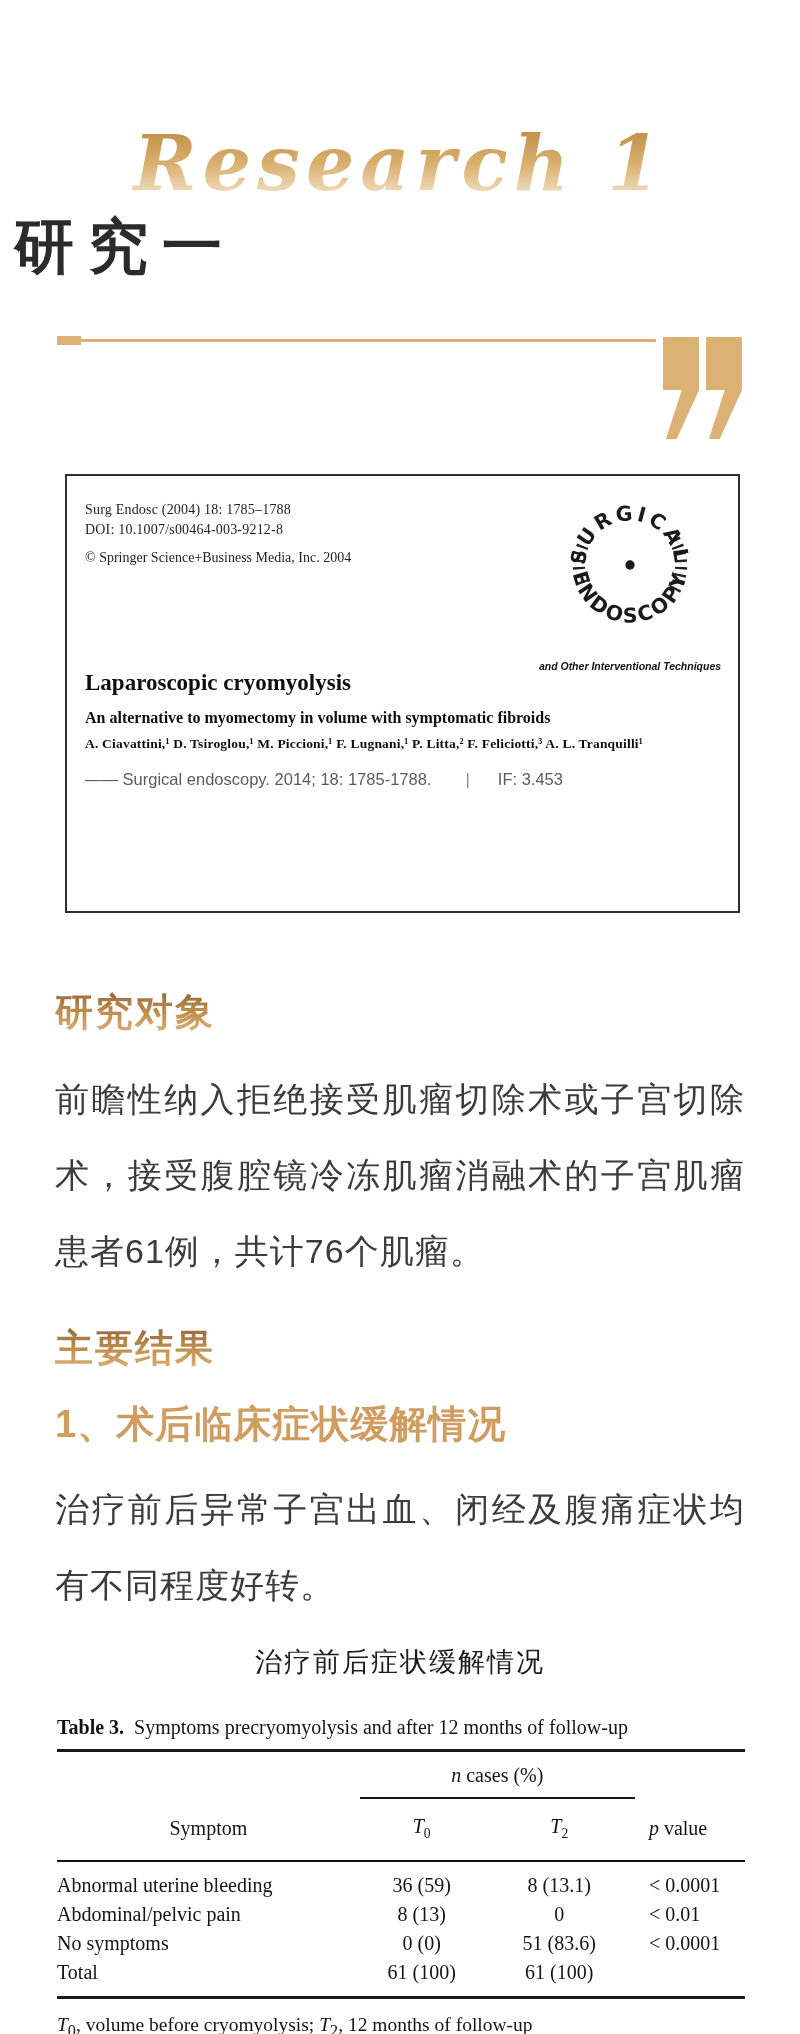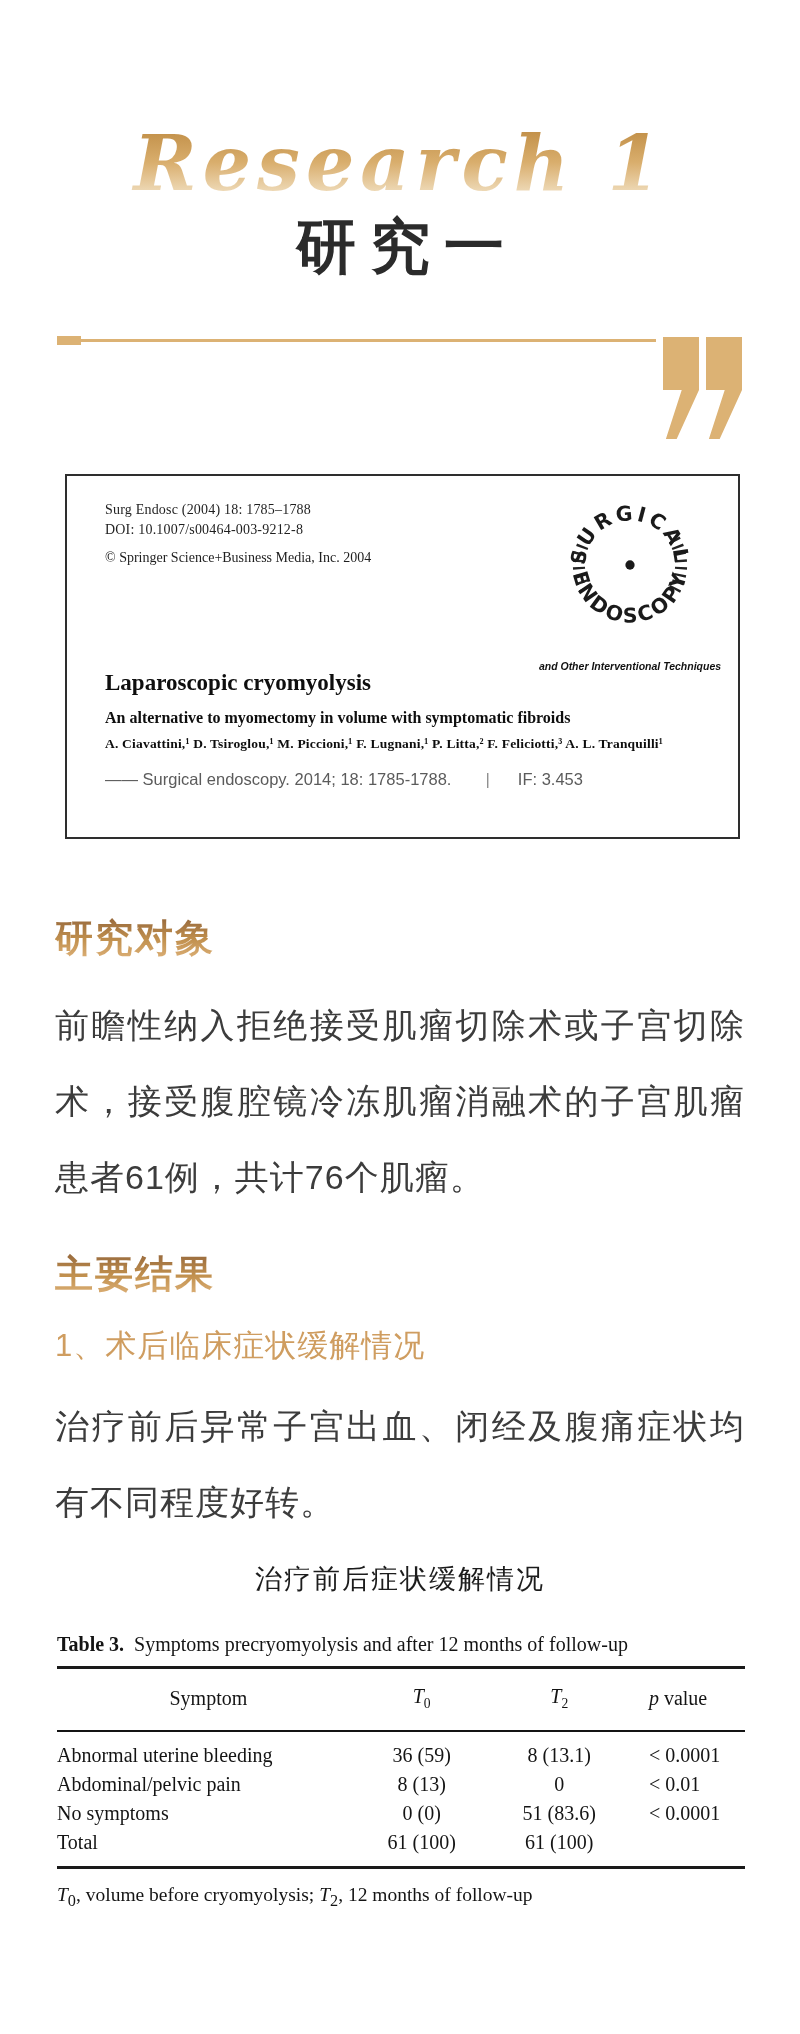"研究一" .cn-title { text-align: center -> none }
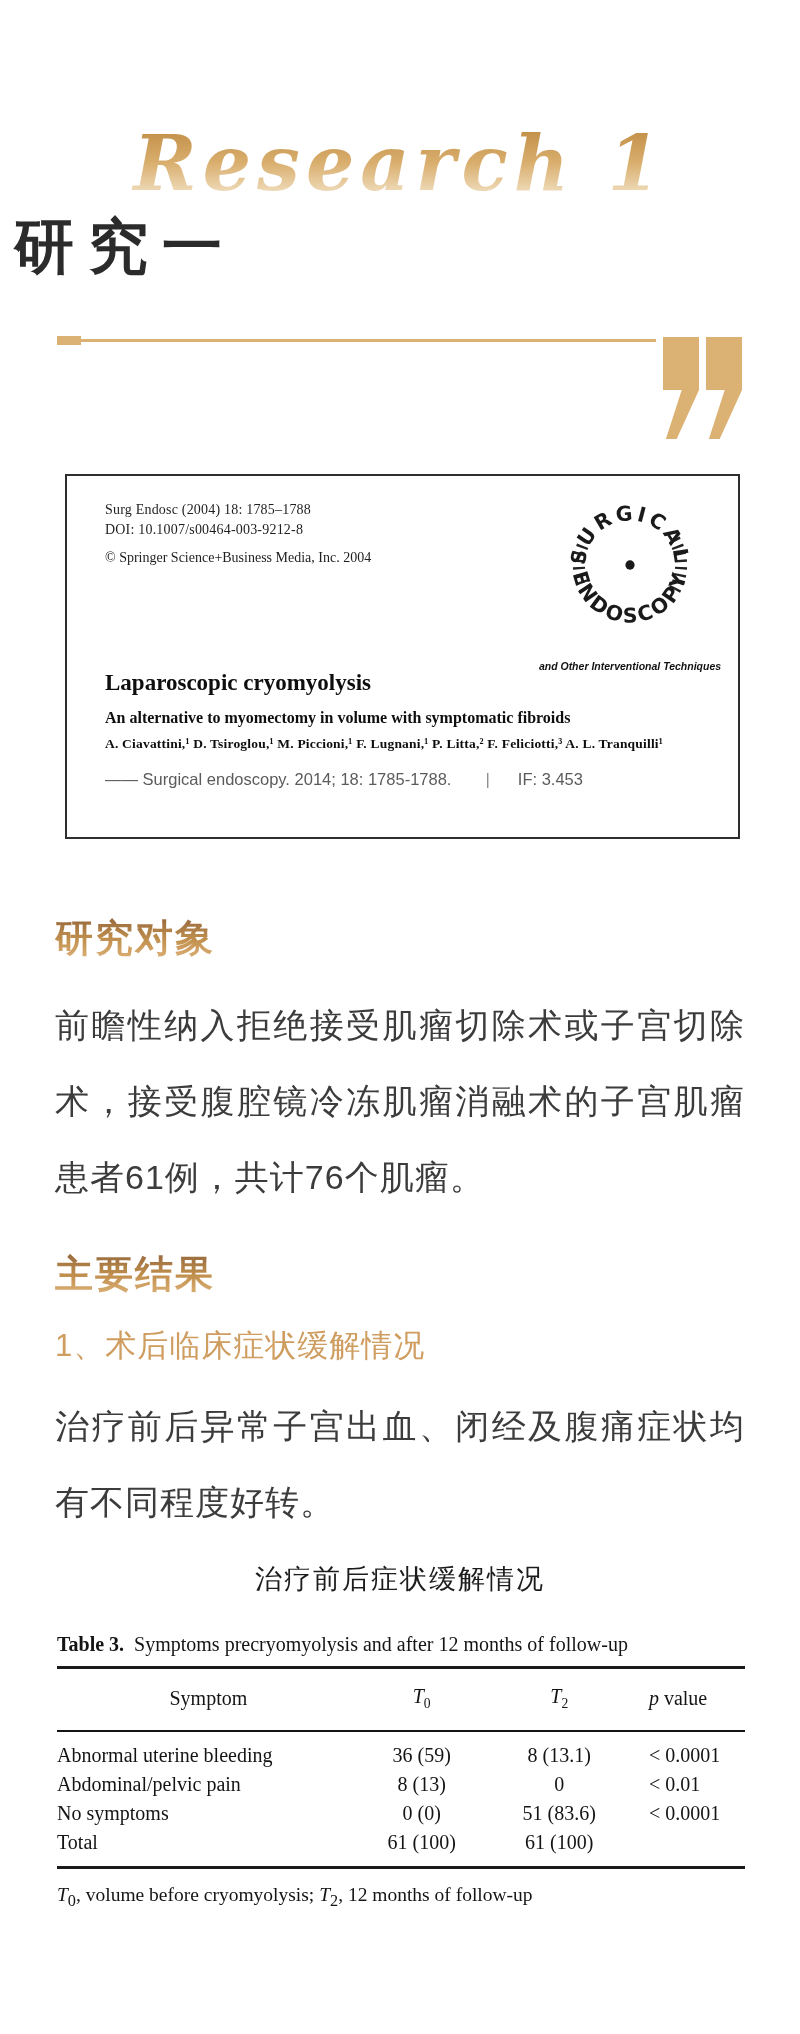"Surg Endosc (2004) 18: 1785–1788" .paper-card { height: 365px -> 439px; padding: 24px 38px -> 24px 18px }
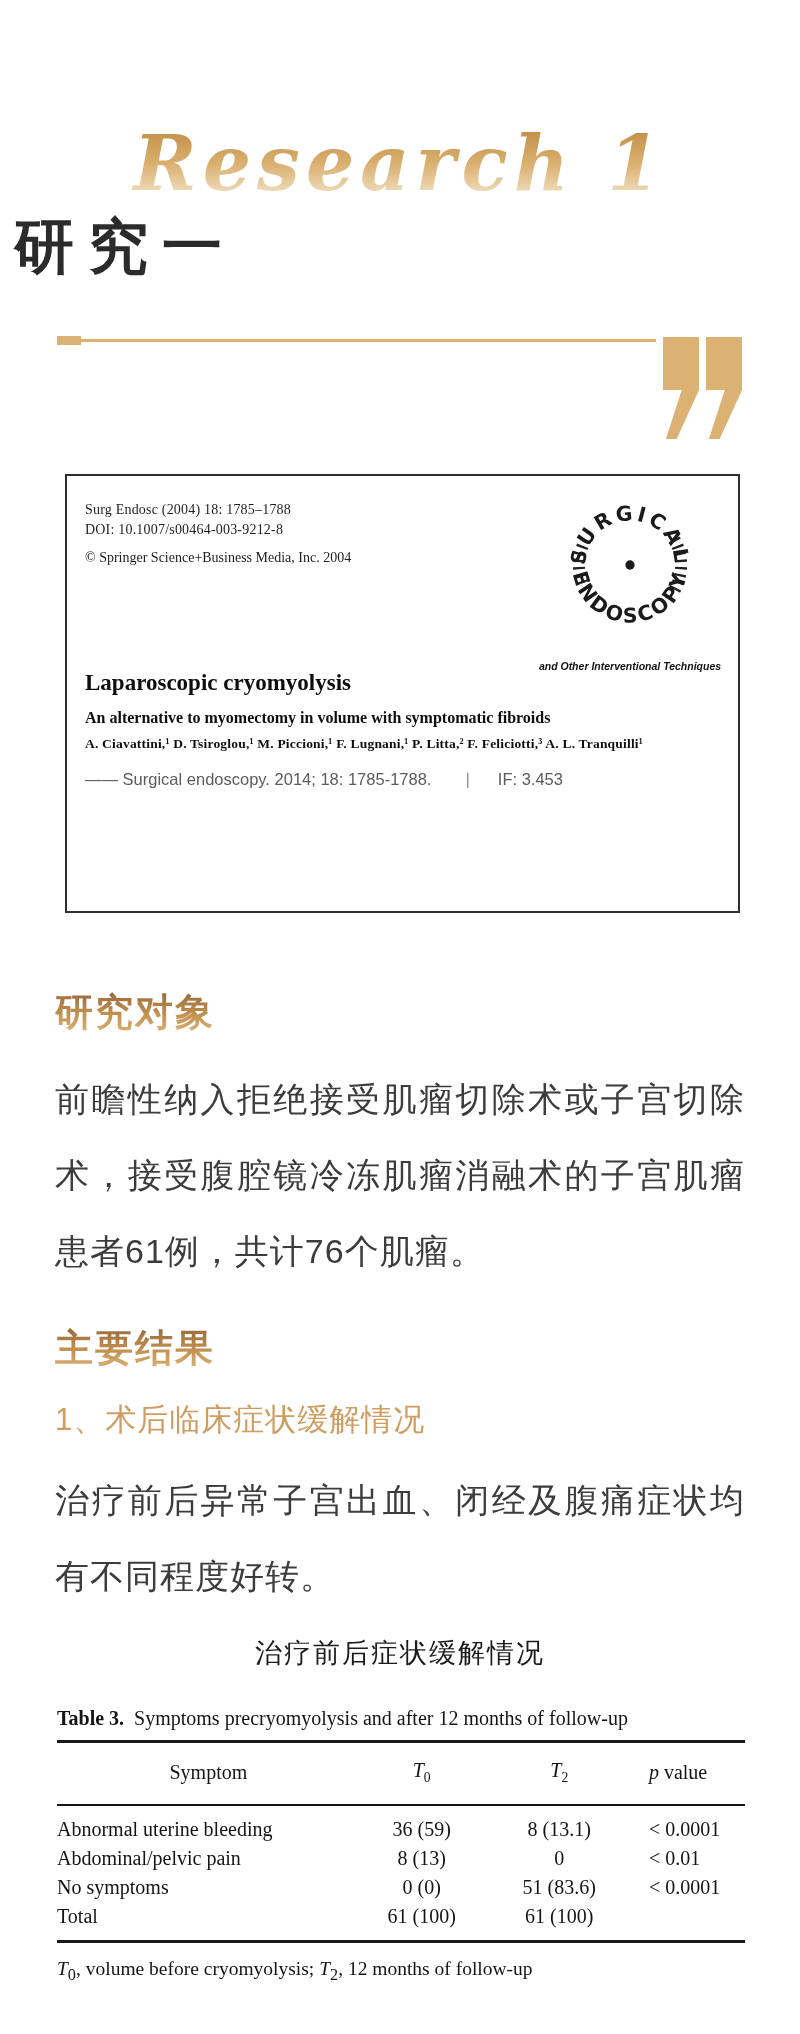"1、术后临床症状缓解情况" .num-subheading { font-size: 31px -> 38px; font-weight: 400 -> 700 }
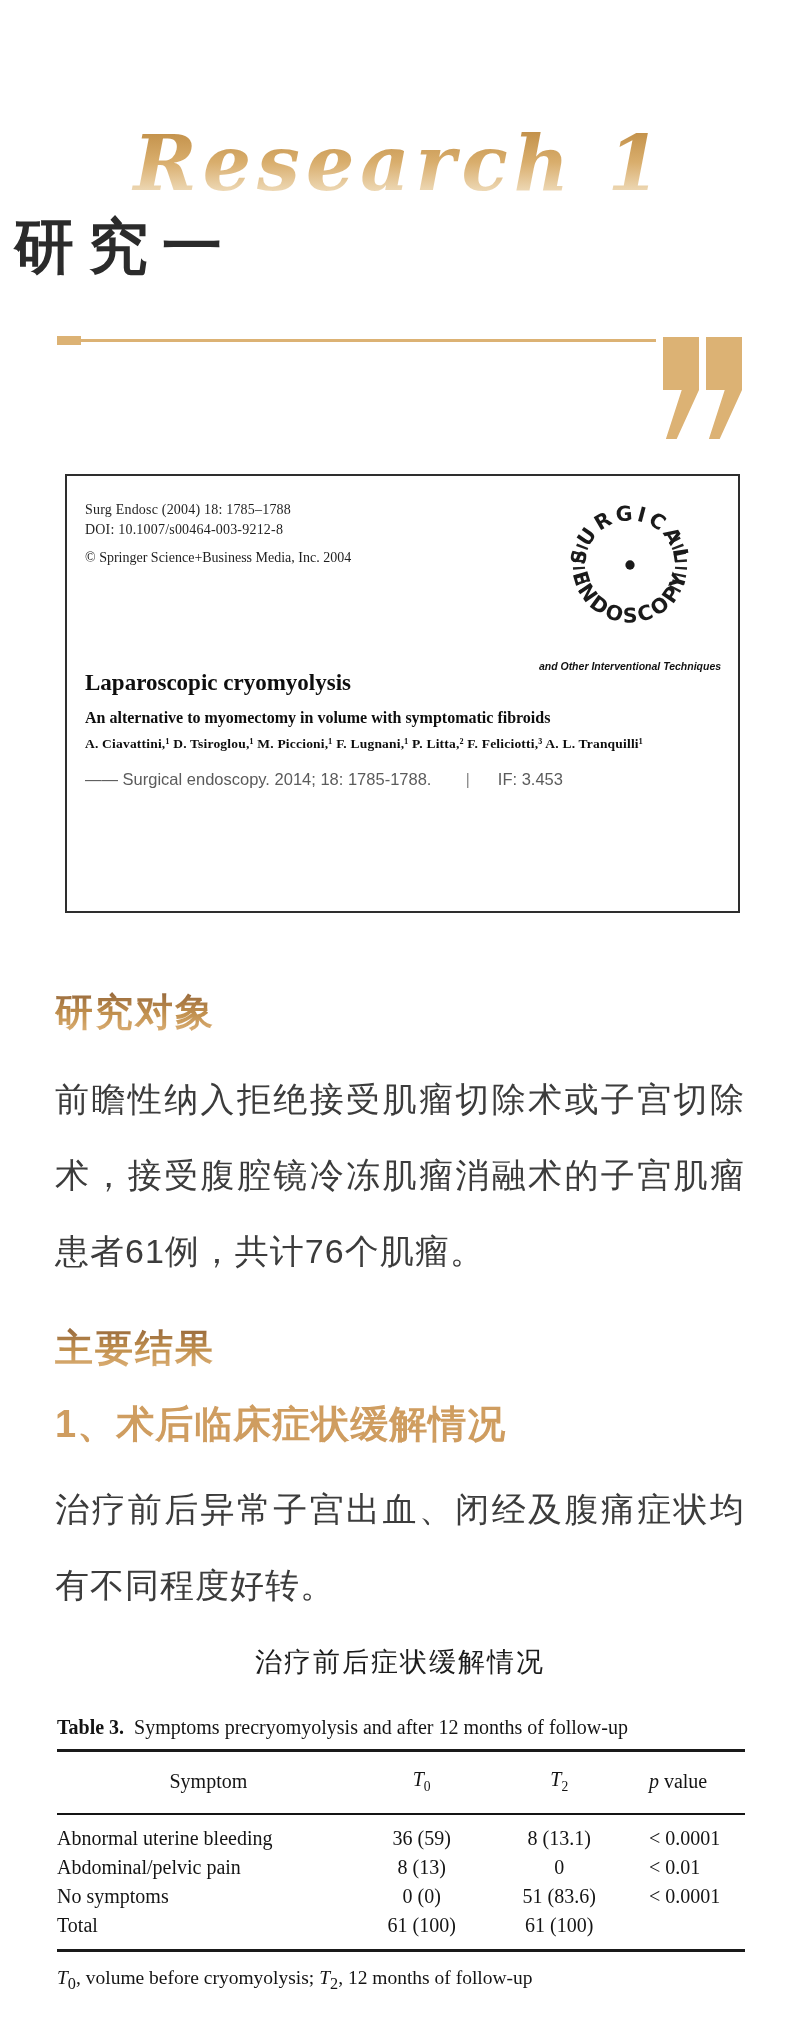"n cases (%)" tr.group { html: none -> <tr> <th></th> <th><i>n</i><span> cases (%)</span></th> <th></th> </tr> }
